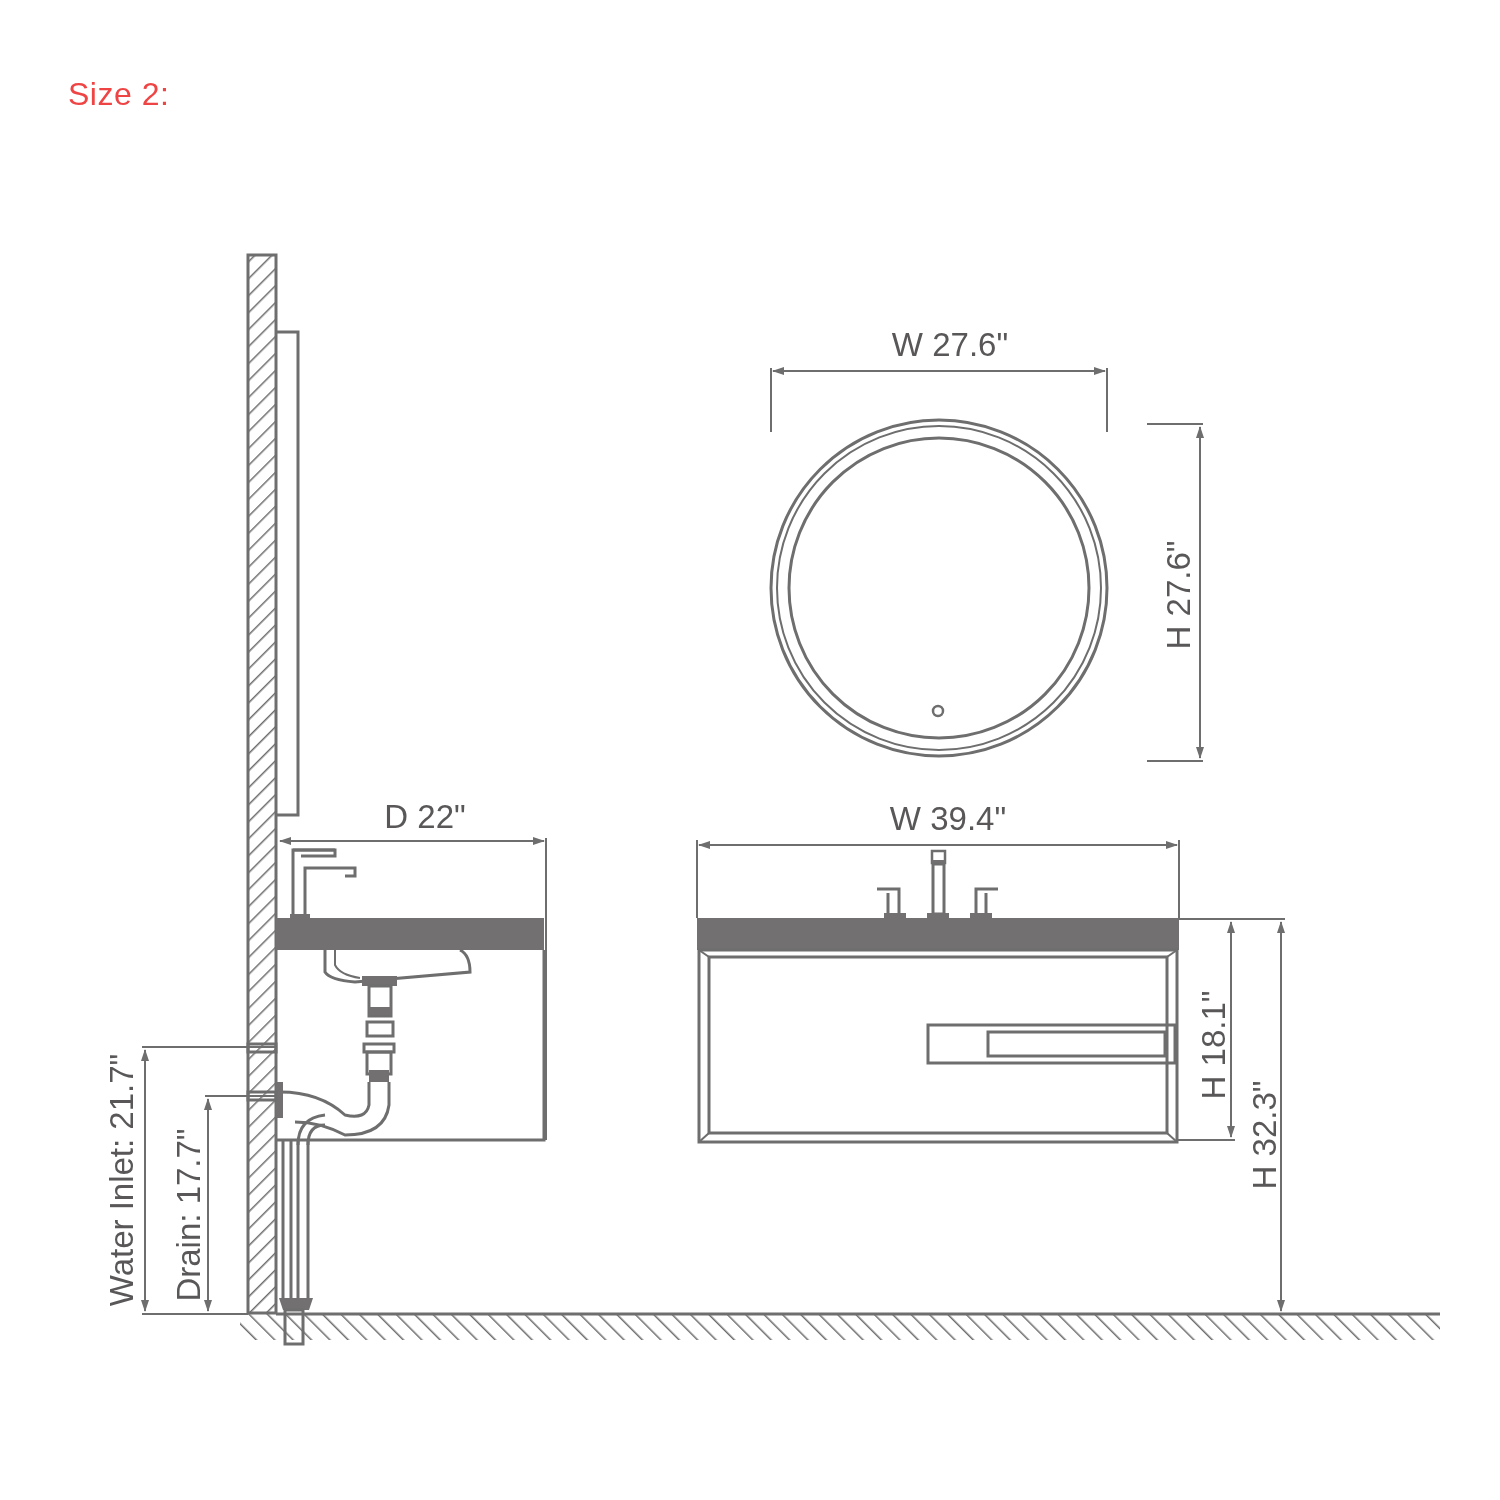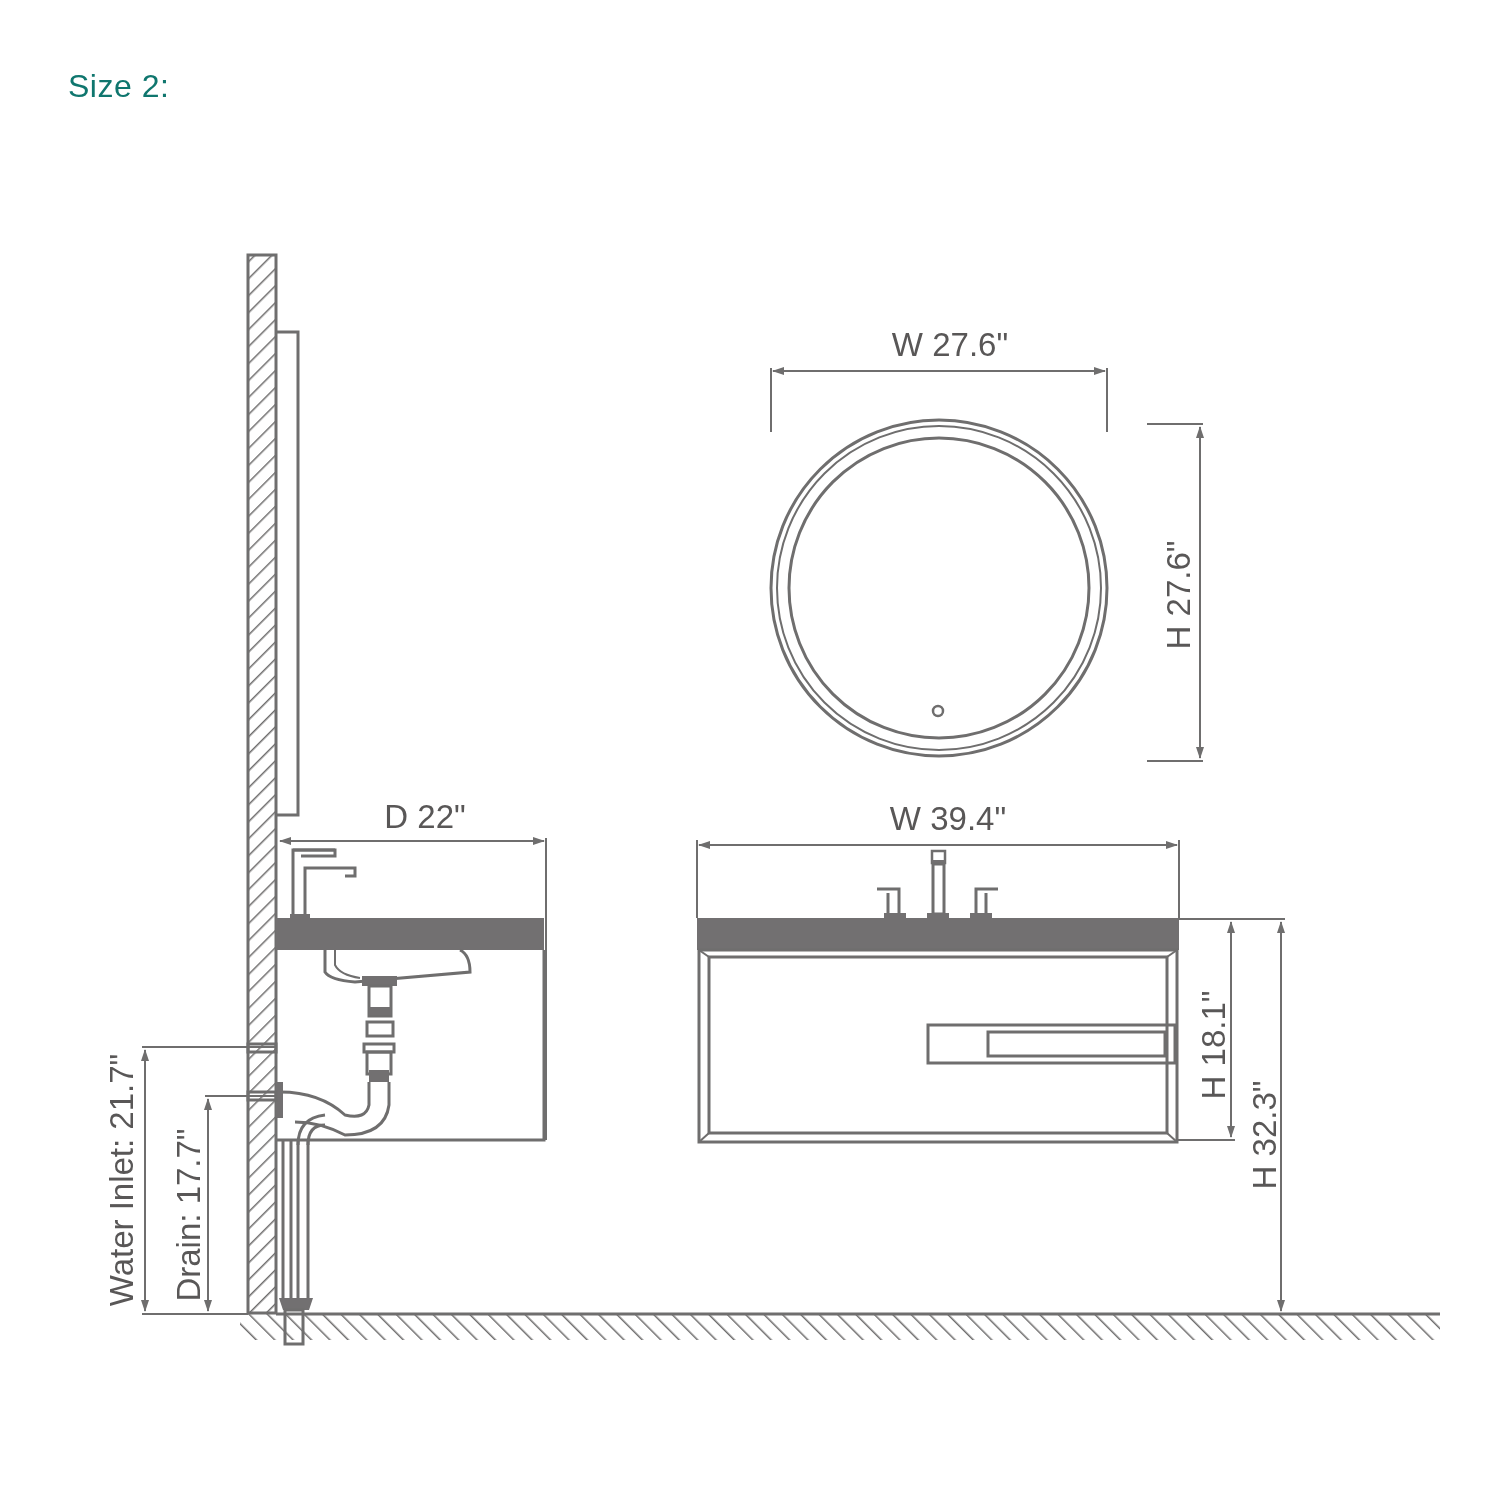"Size 2:" #title { color: #0f766e -> #ef4444; top: 68px -> 76px }
